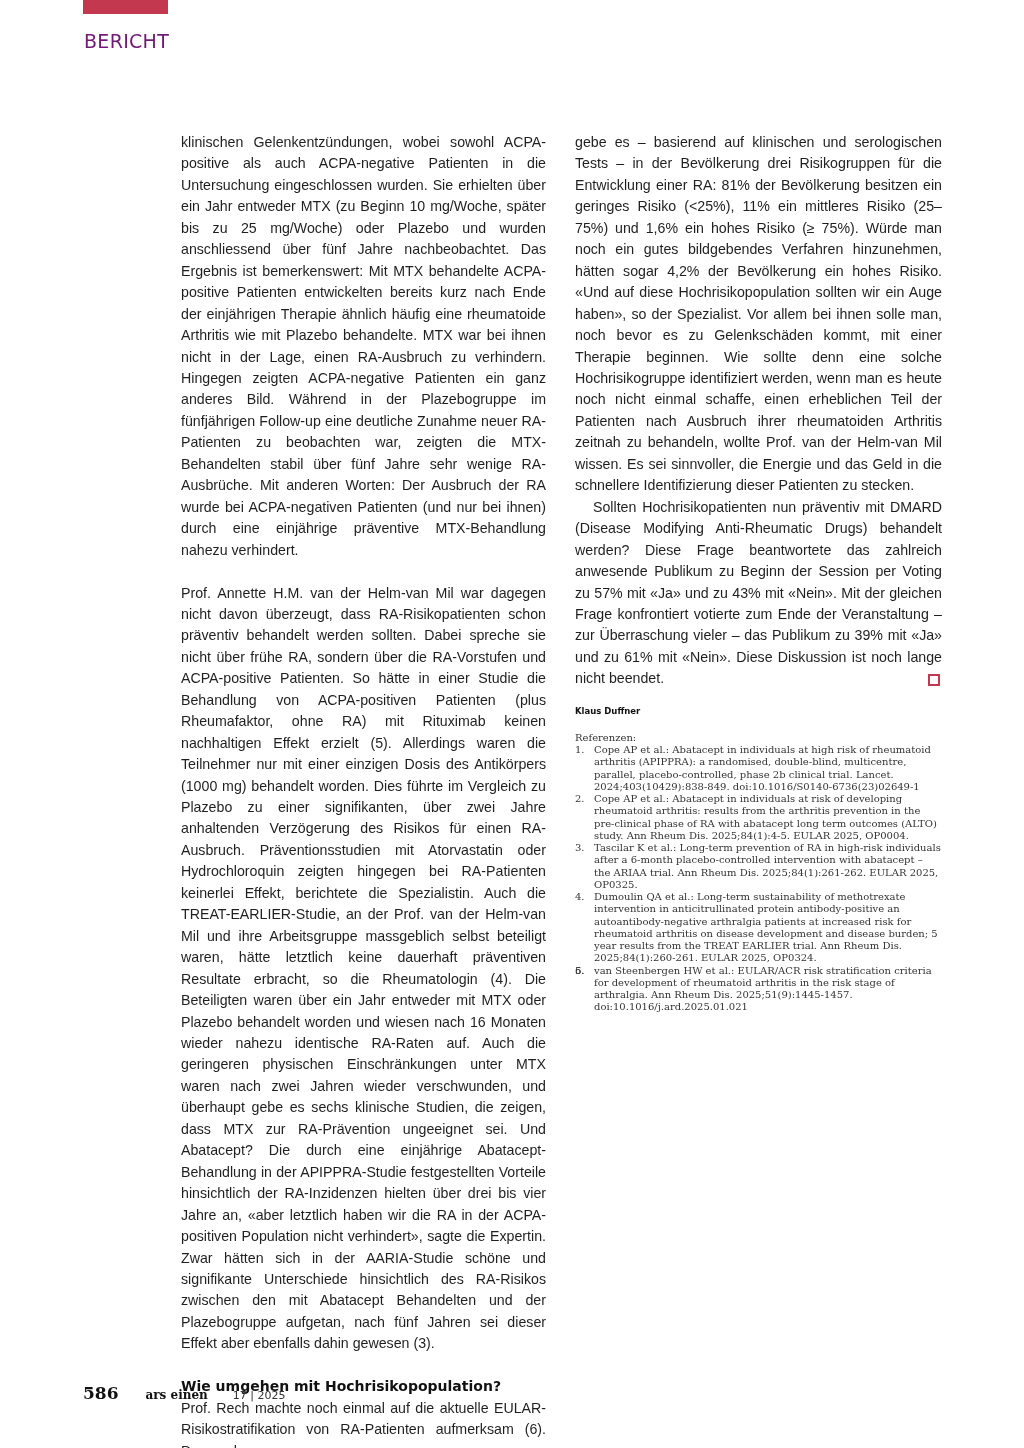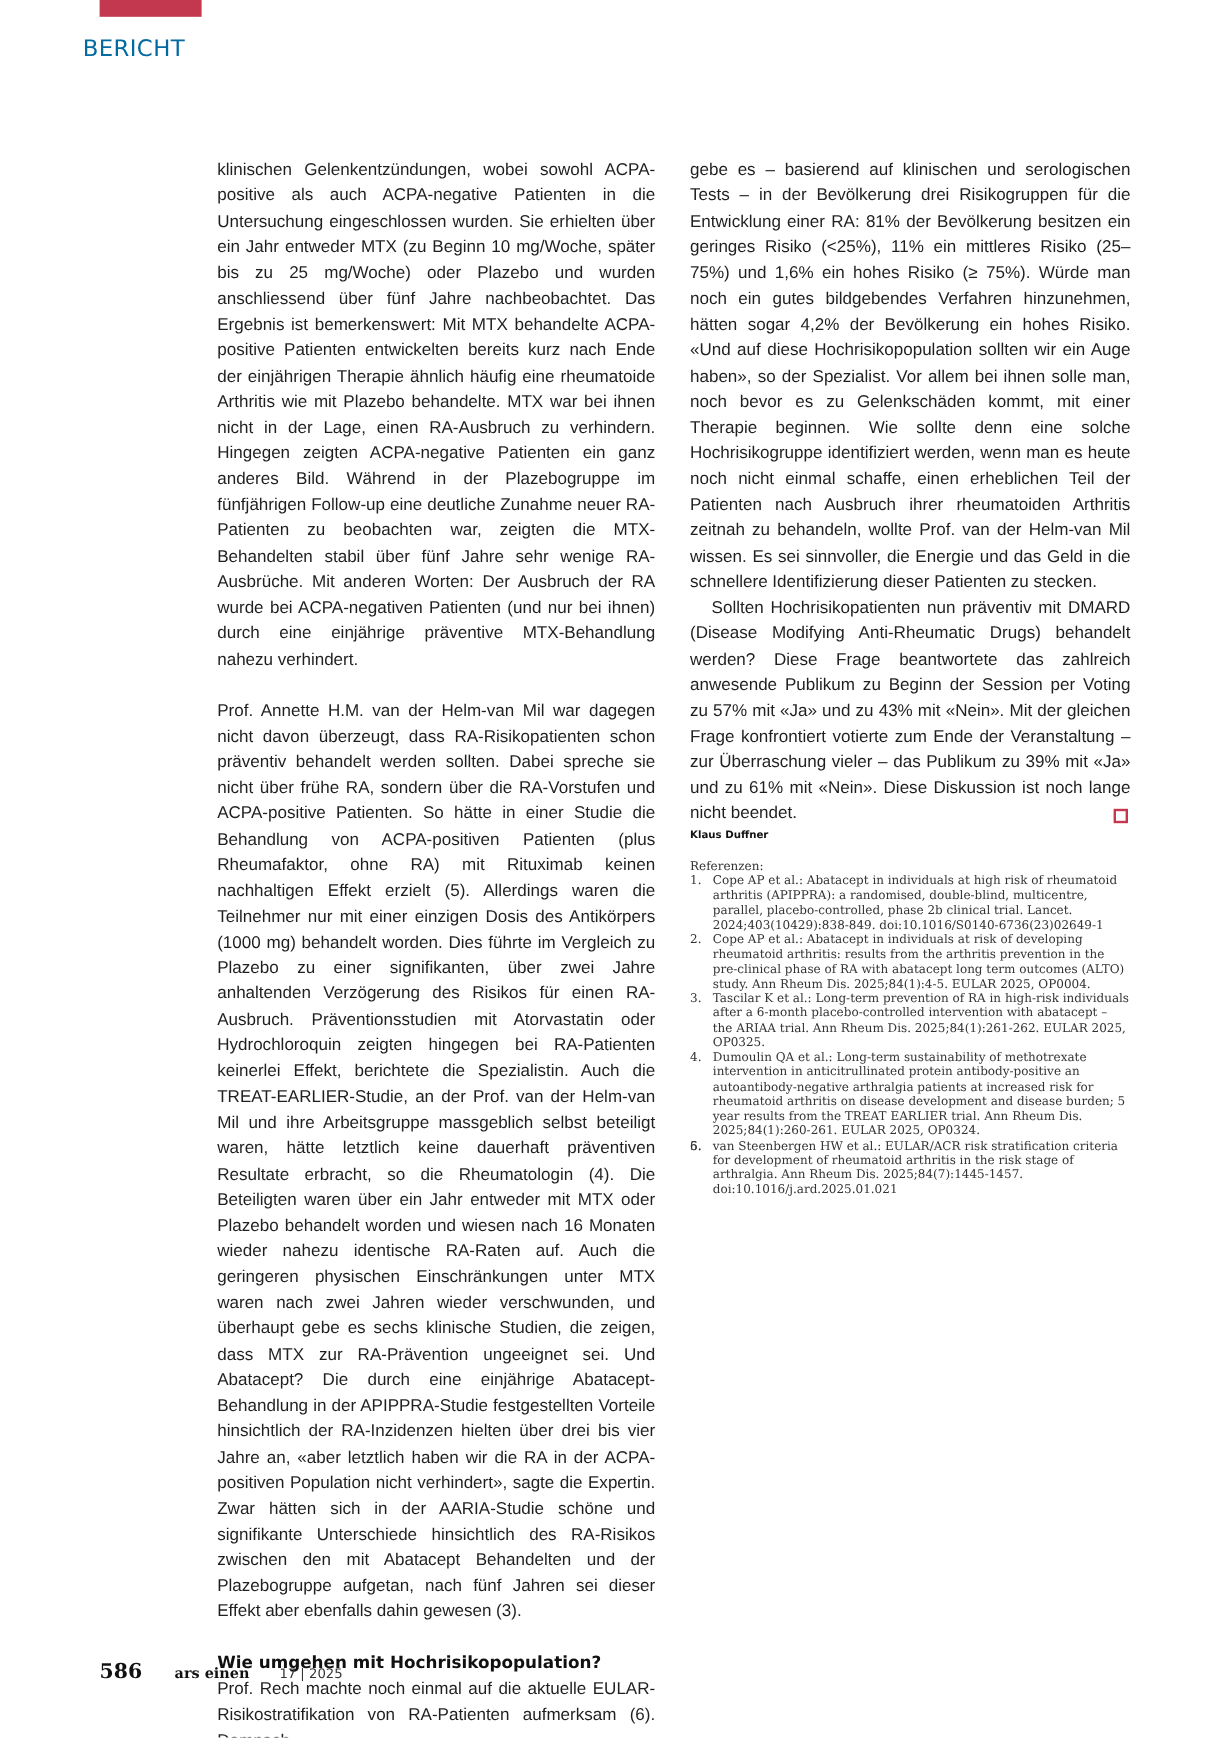"BERICHT" .section-label { color: #0369a1 -> #701a75; left: 69px -> 84px }
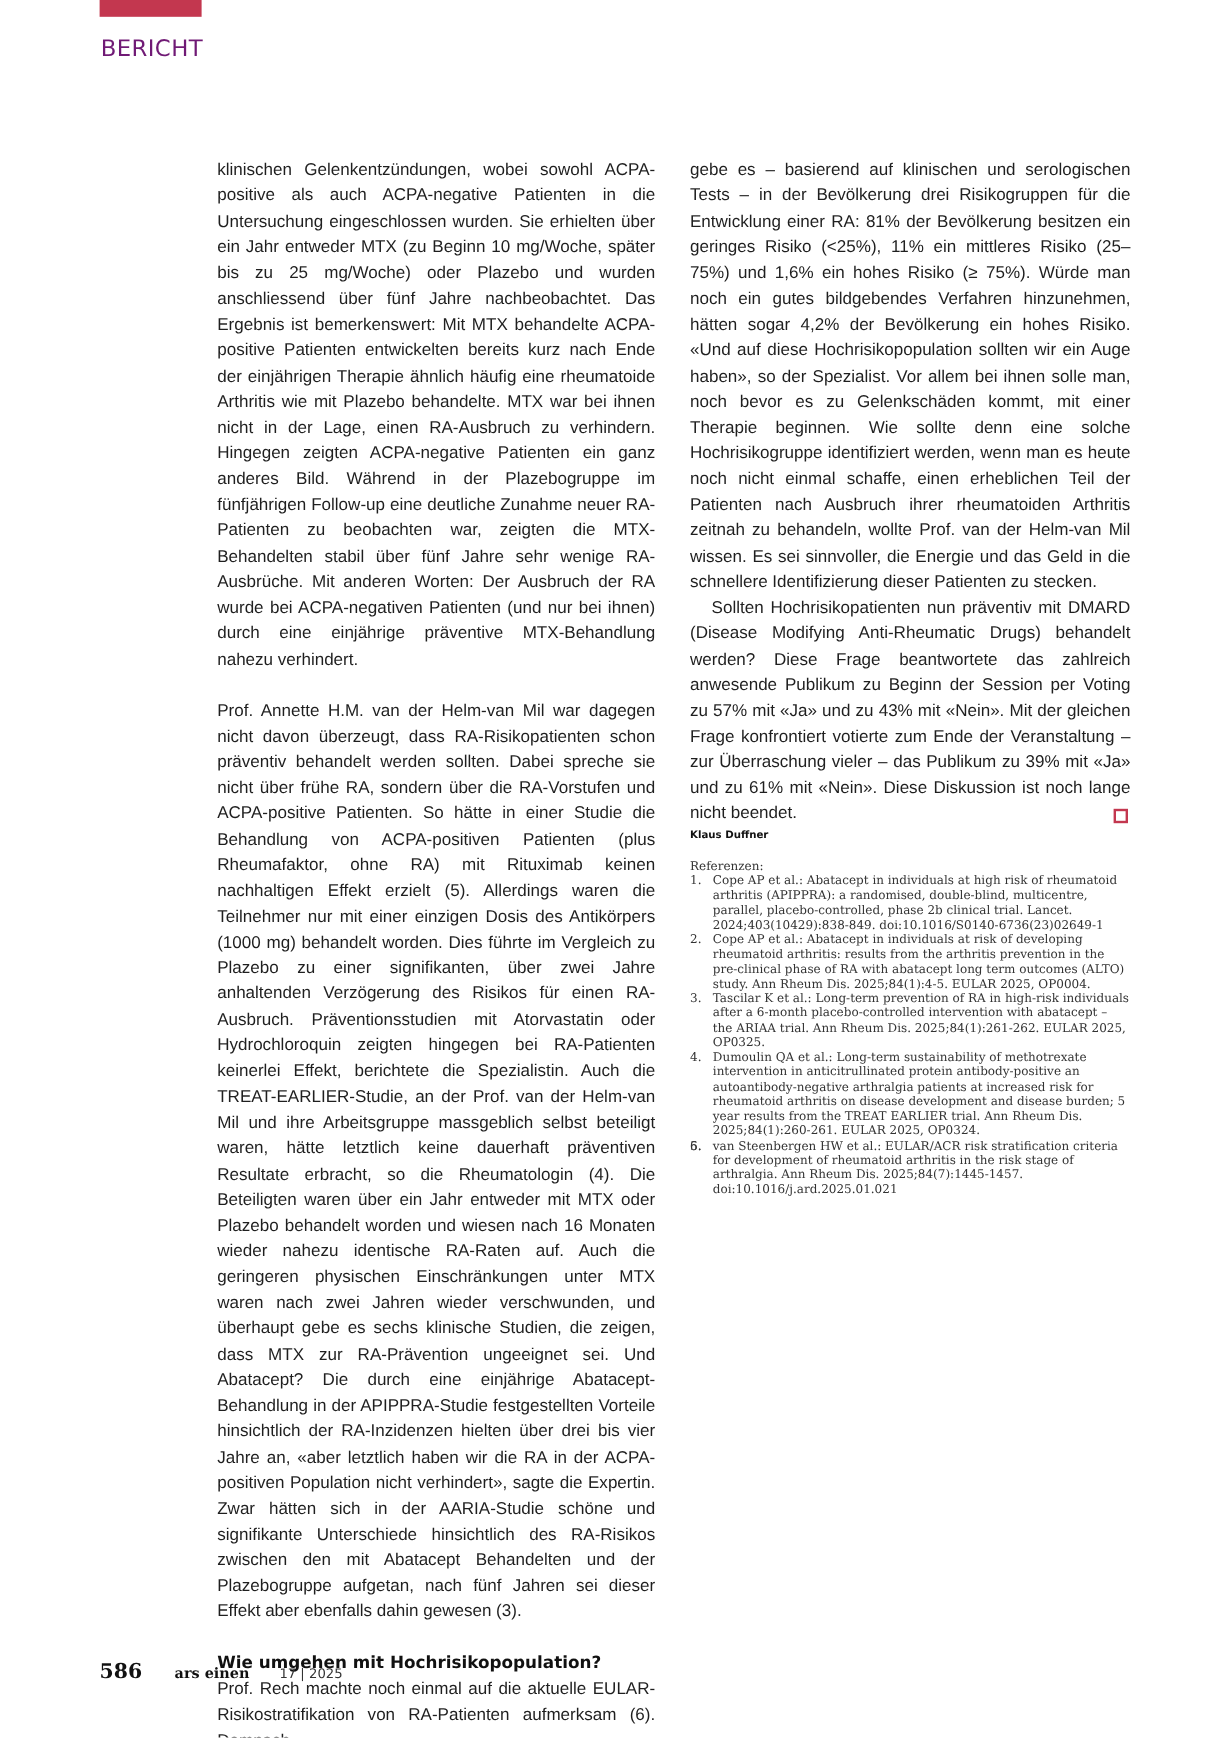"Klaus Duffner" .author { margin-top: none -> 15px }
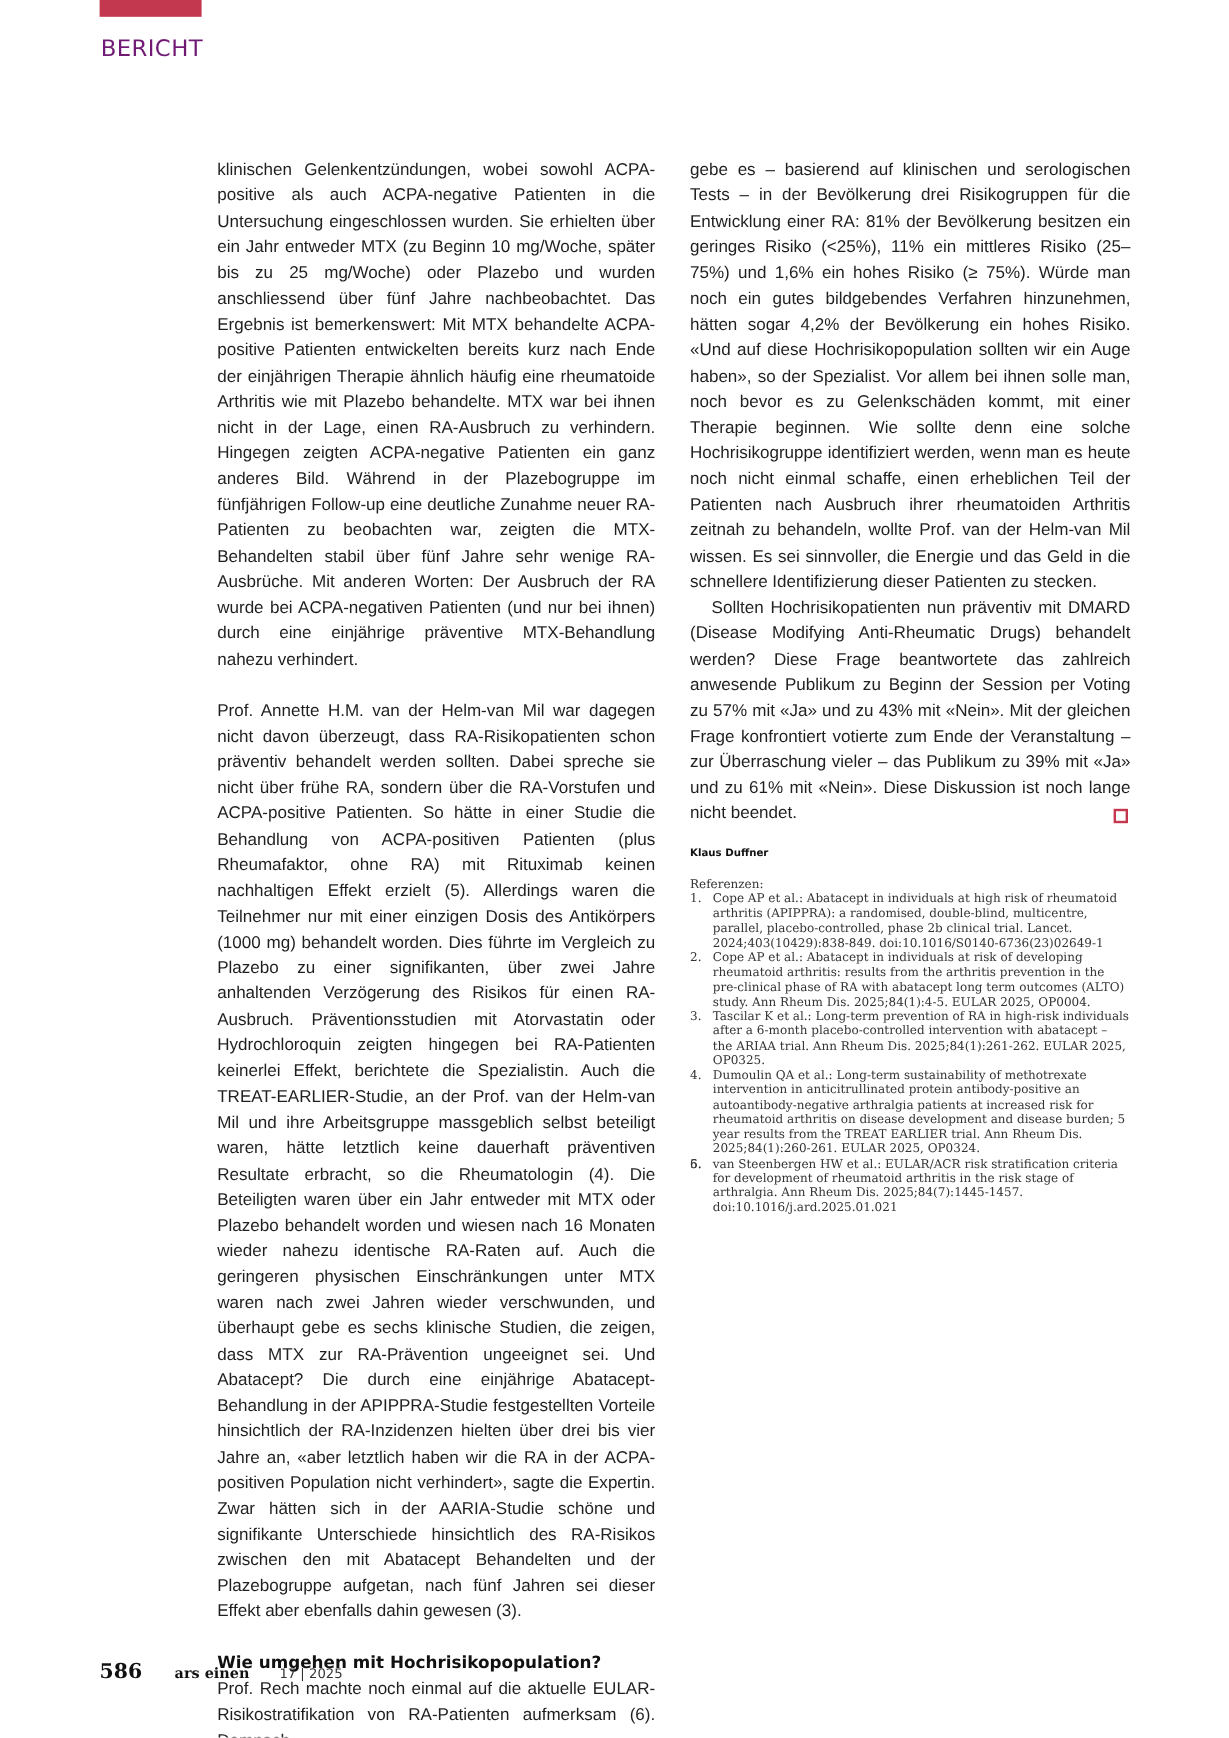"van Steenbergen HW et al.:" span { text: 84(7 -> 51(9 }
